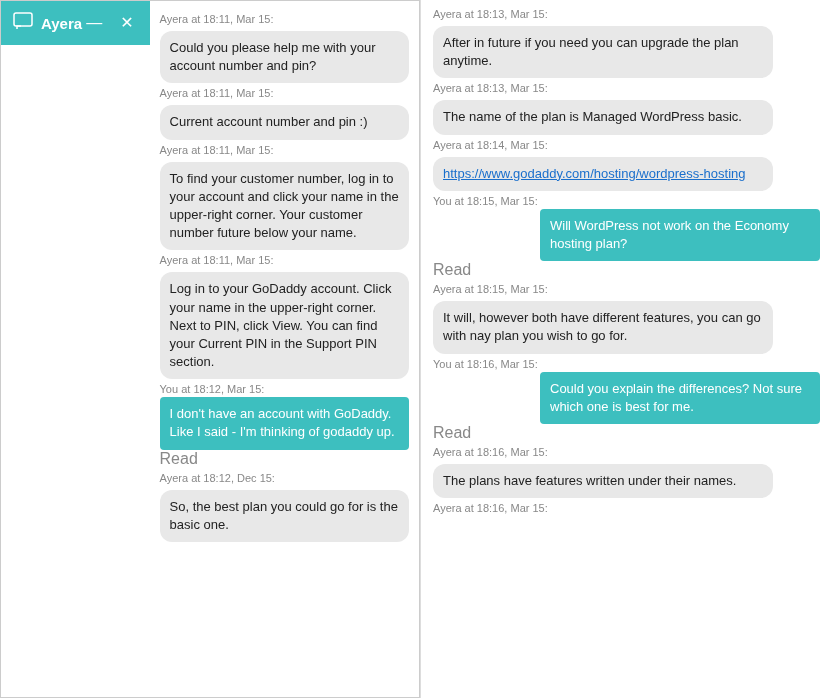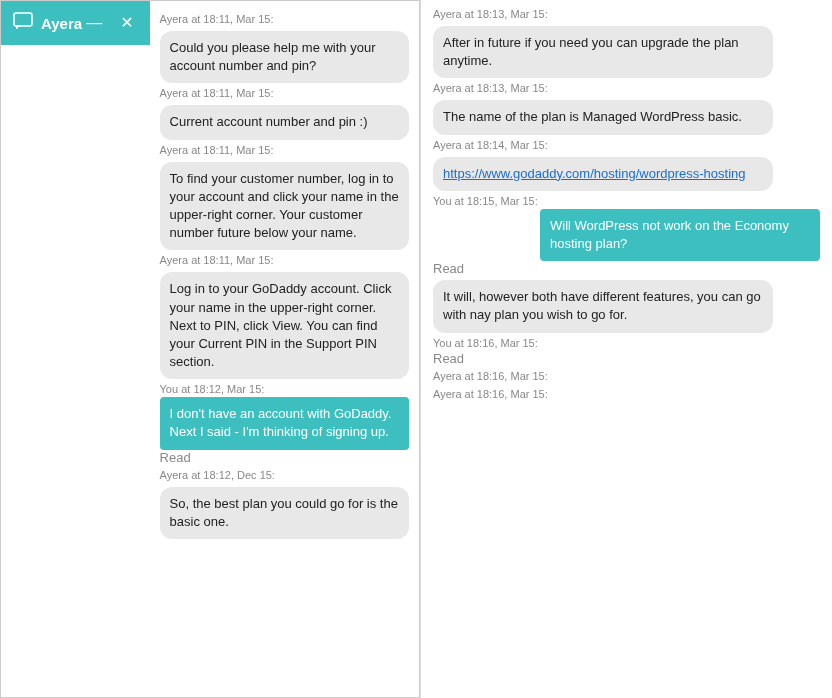"Read" .msg-read { font-size: 13px -> 16px }
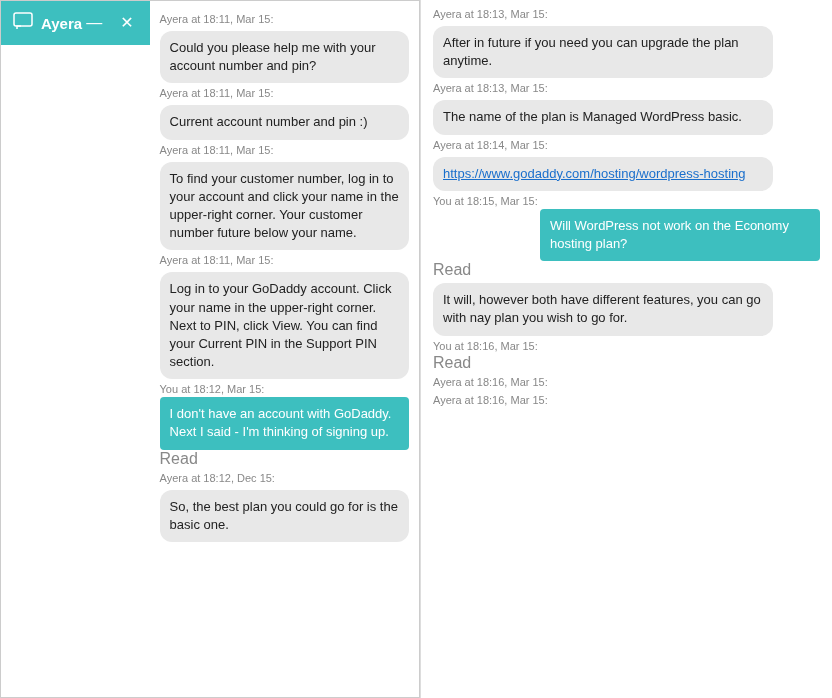"Ayera at 18:15, Mar 15:" div.msg-timestamp { html: none -> <div>Ayera at 18:15, Mar 15:</div> }
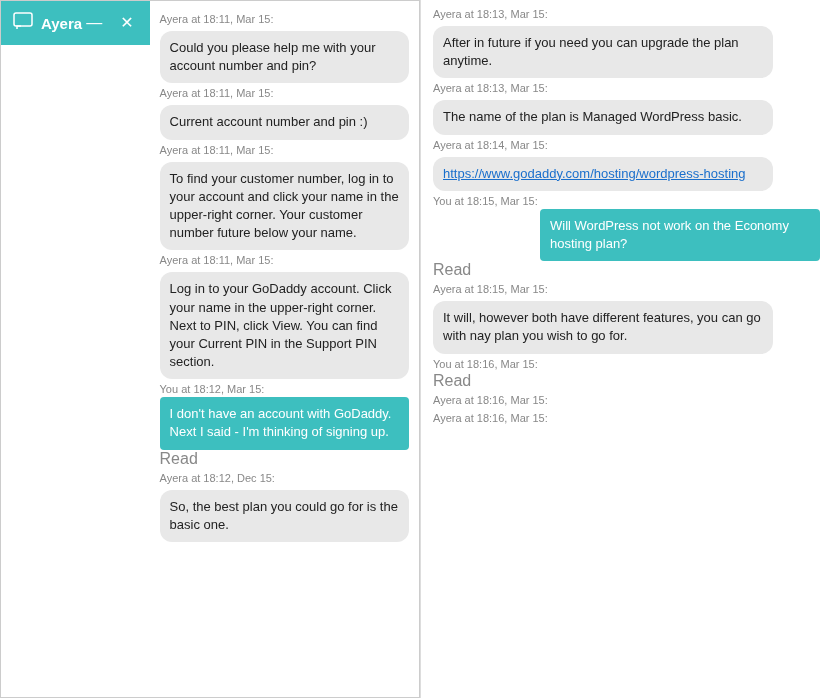"Could you explain the differences?" div.msg-bubble-user { html: none -> <div>Could you explain the differences? Not sure which one is best for me.</div> }
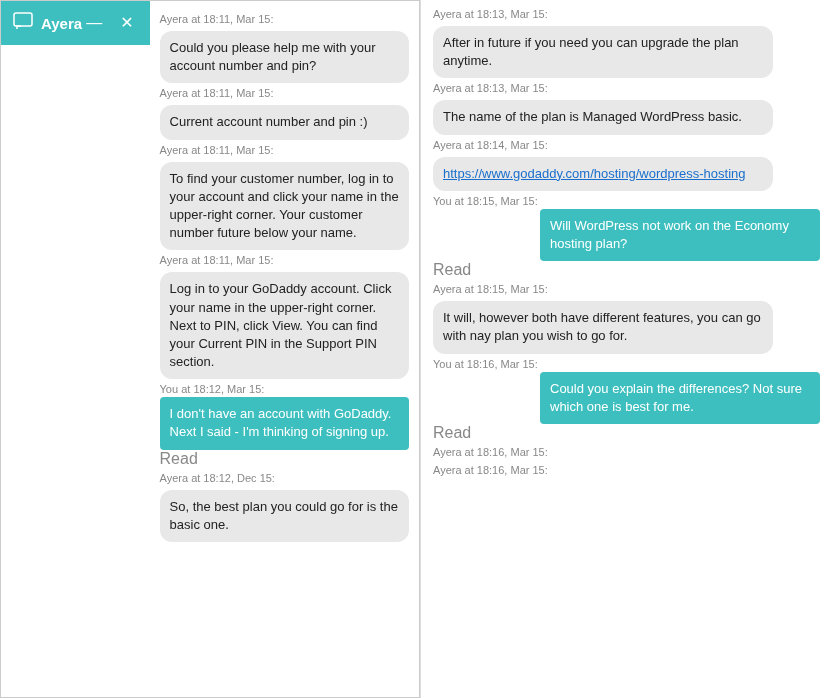"I don't have an account" div.msg-bubble-user { text: Next I said - I'm thinking of signing -> Like I said - I'm thinking of godaddy }
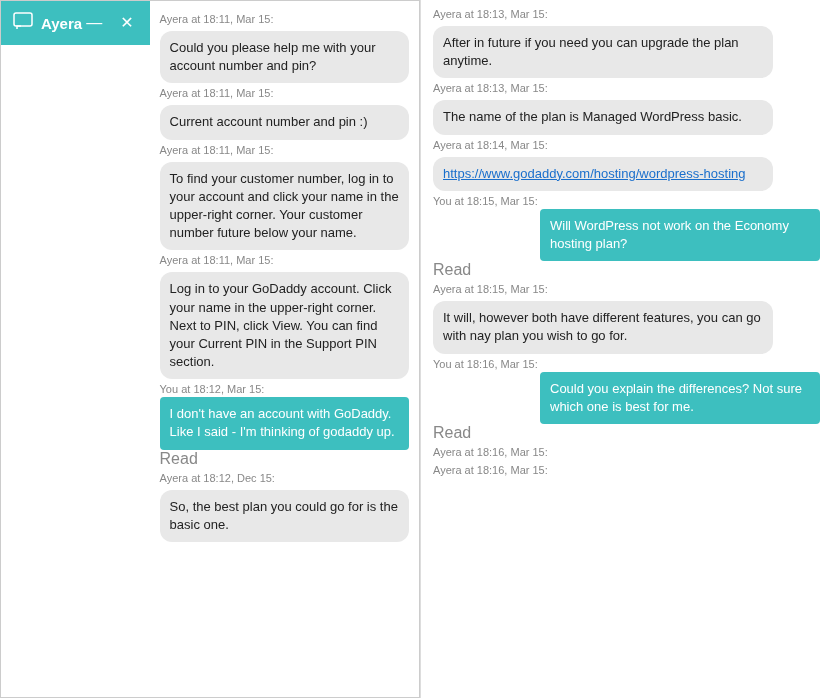"The plans have features written" div.msg-bubble { html: none -> <div>The plans have features written under their names.</div> }
